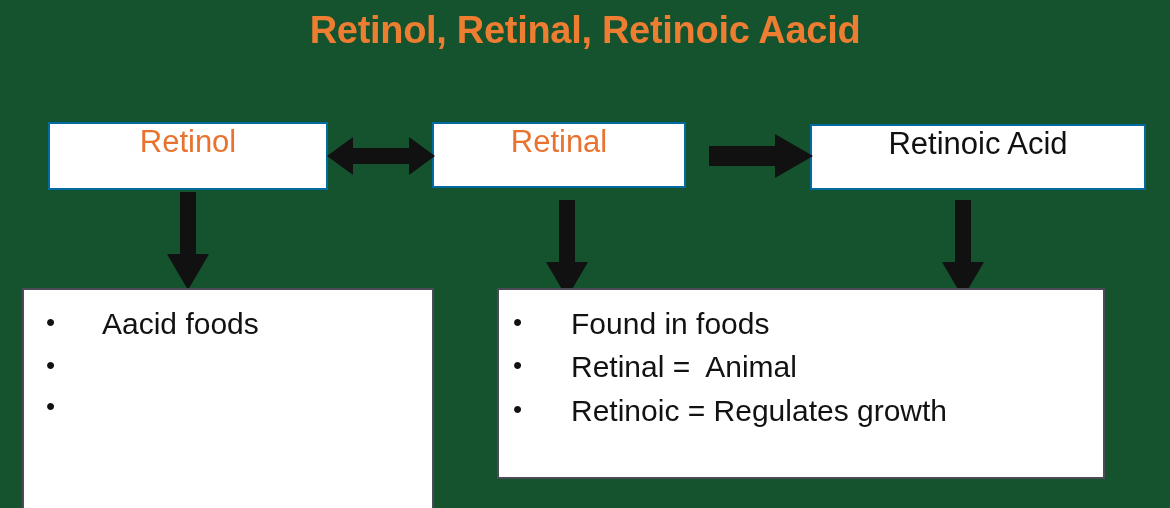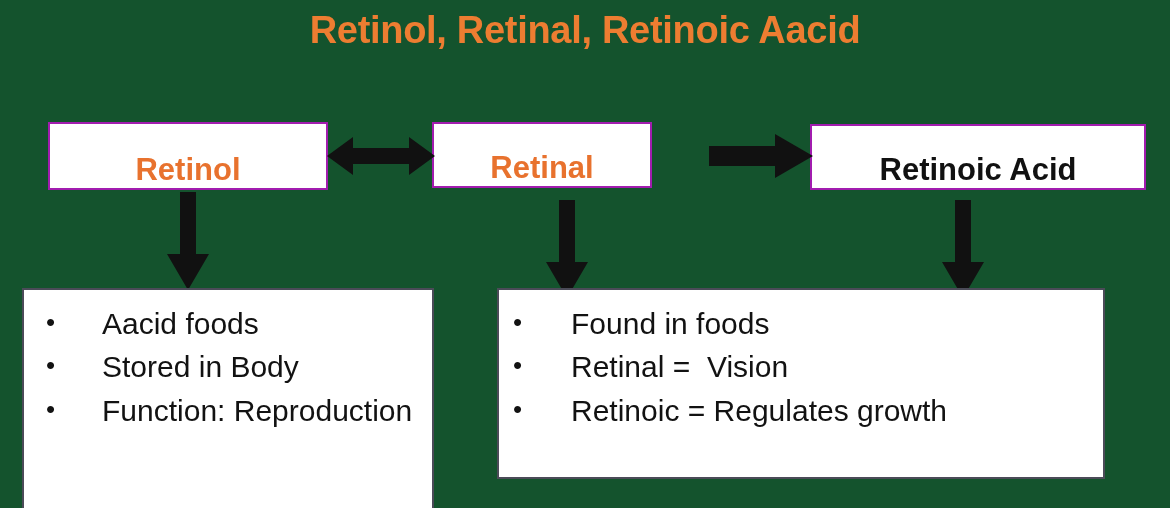"Retinol" .chem-box { align-items: flex-end -> flex-start; border: 2px solid #a21caf -> 2px solid #0369a1; font-weight: bold -> normal }
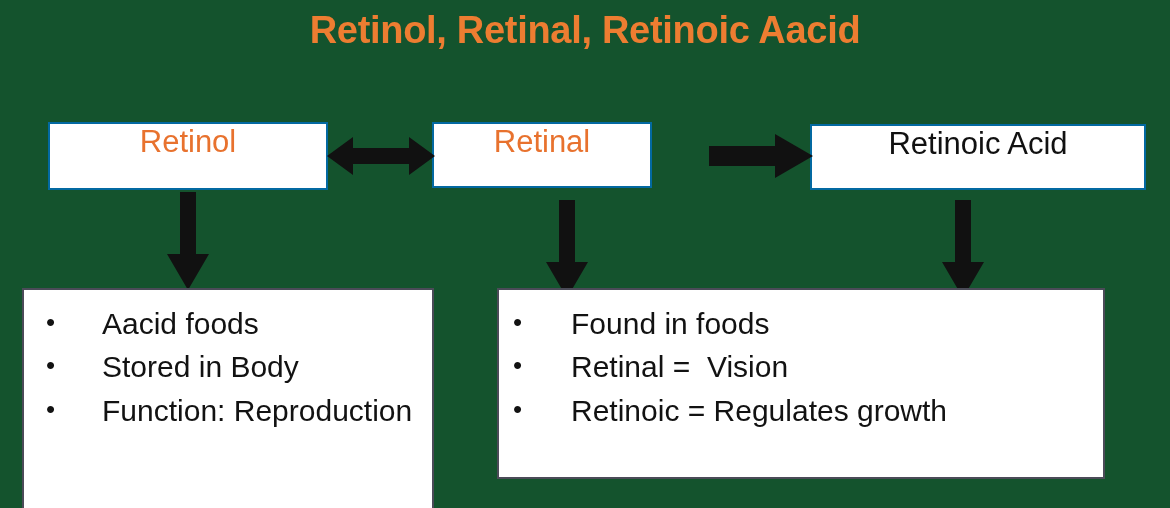"Retinal" #box-retinal { width: 220px -> 254px }
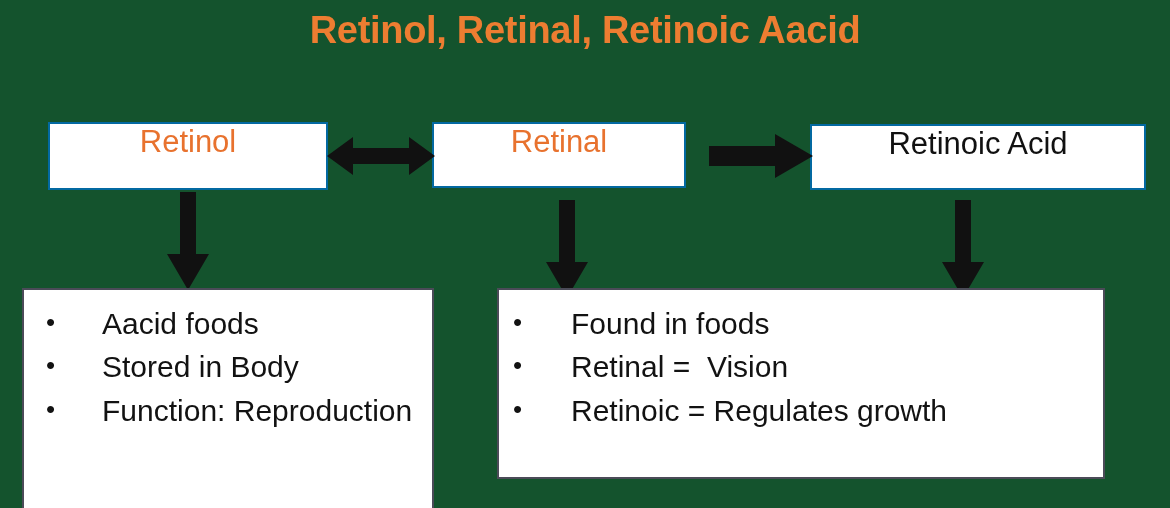"Stored in Body" span.bullet-text { html: <span>Stored in Body</span> -> none }
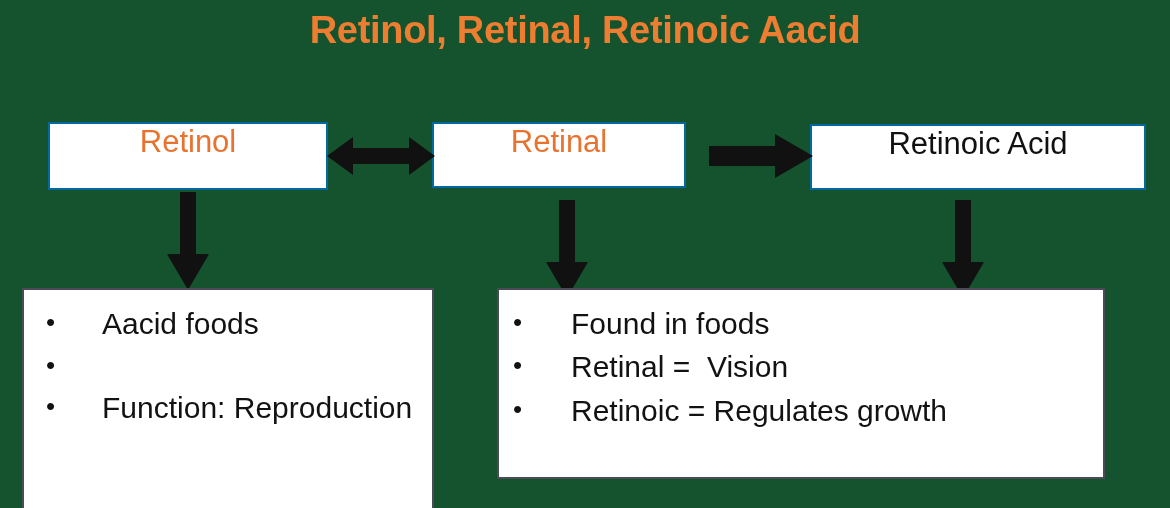"Retinal = Vision" span.bullet-text { text: Vision -> Animal }
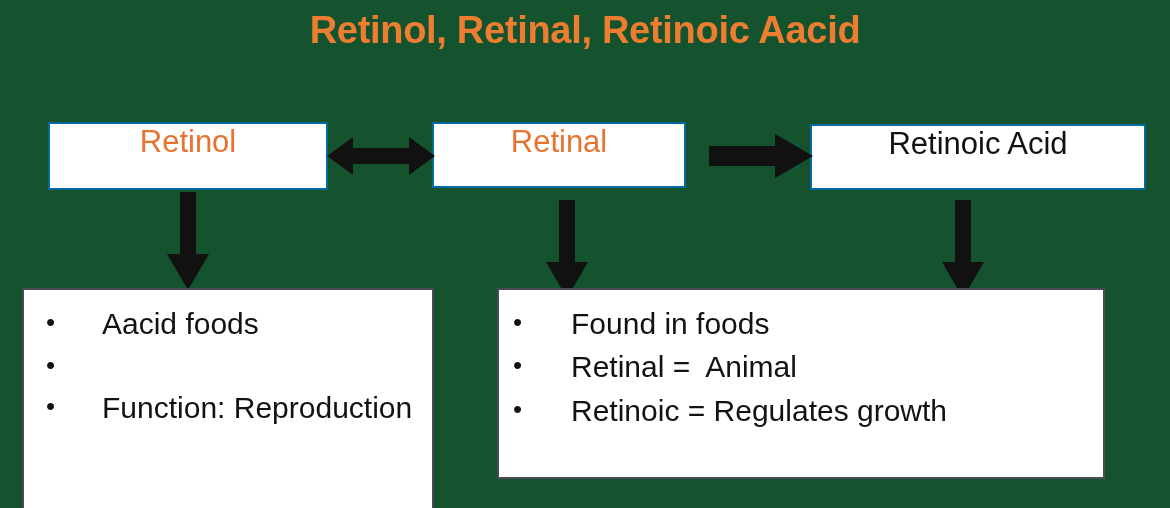"Function: Reproduction" span.bullet-text { html: <span>Function: Reproduction</span> -> none }
